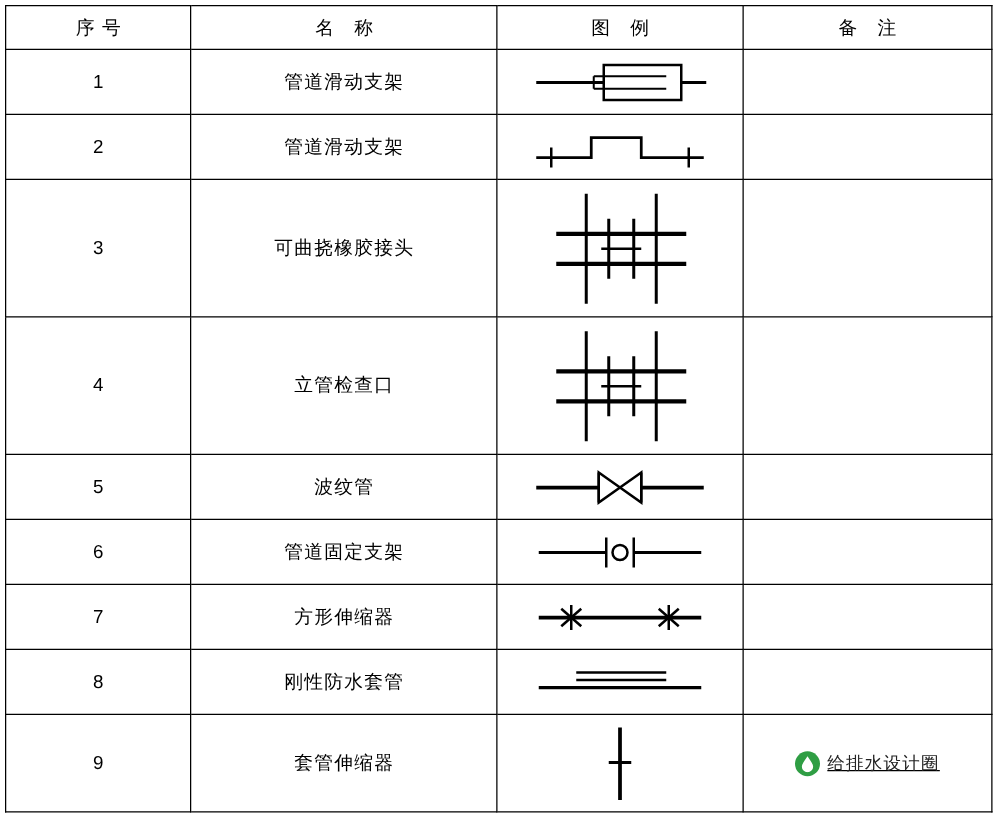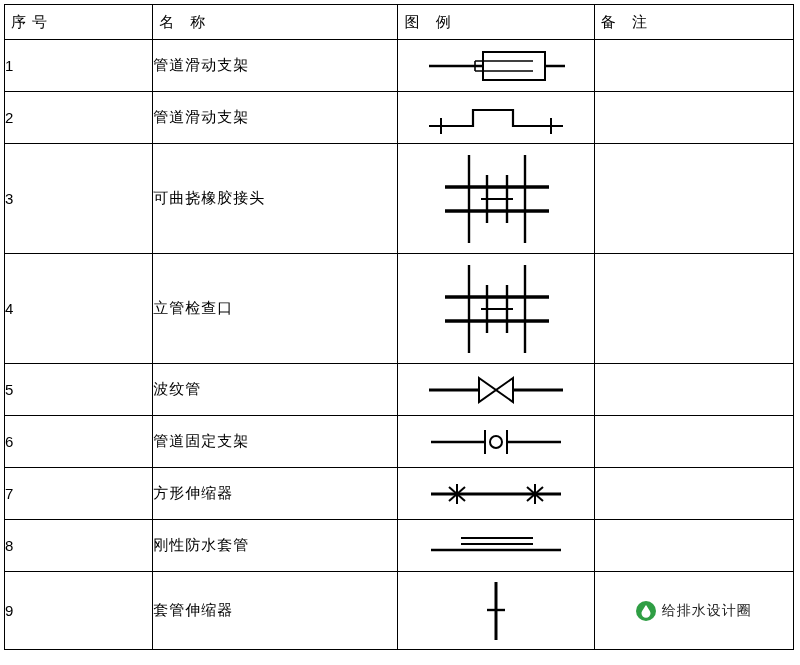"序号" #symbol-table td, #symbol-table th { text-align: left -> center }
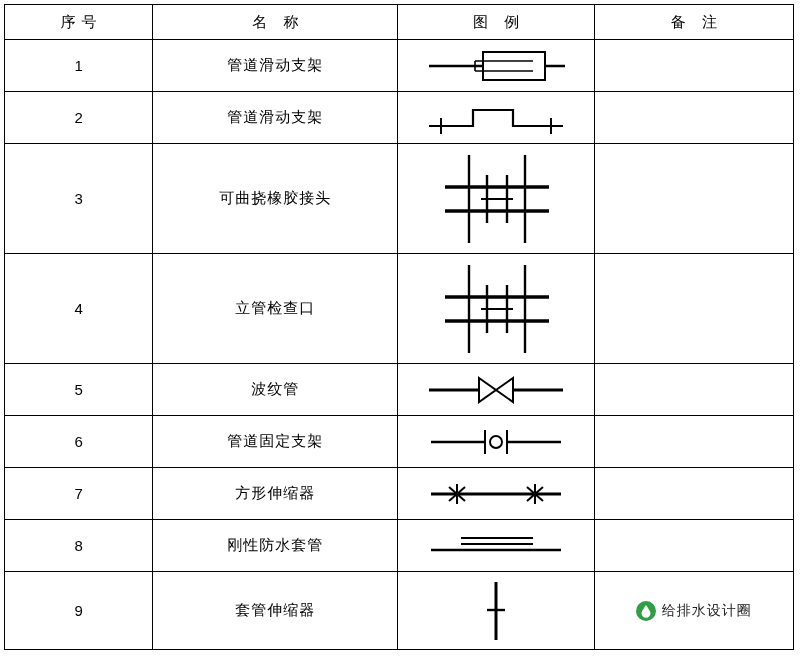"给排水设计圈" .logo-row { text-decoration: none -> underline }
